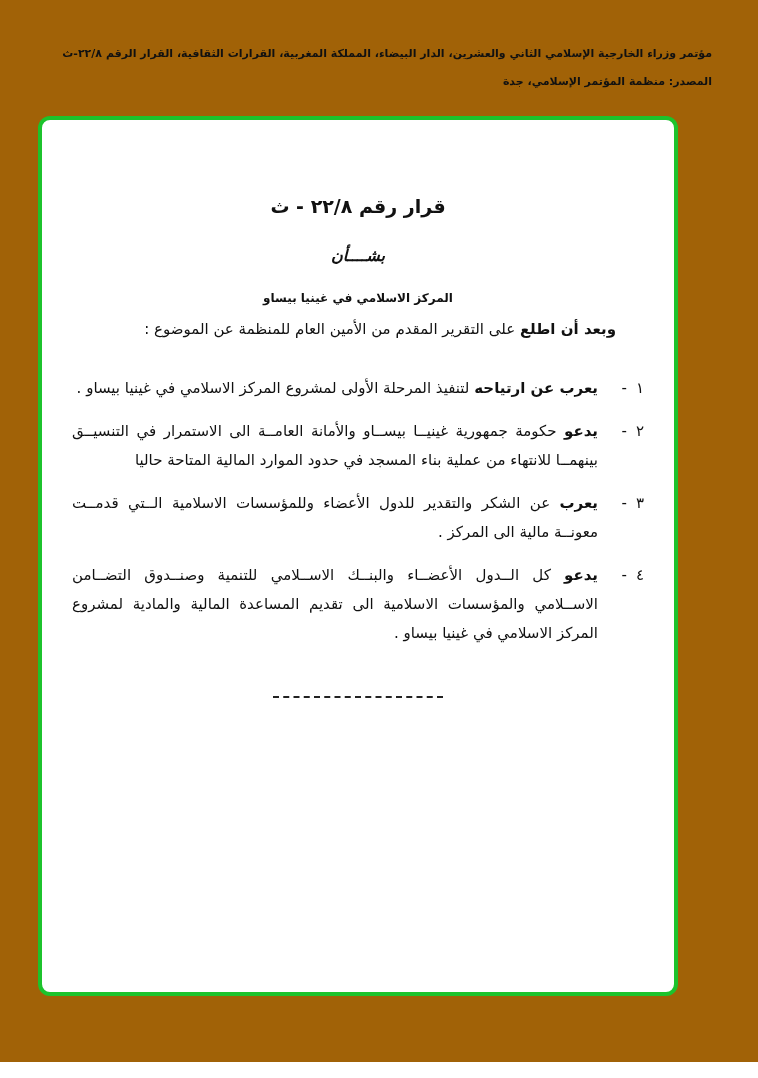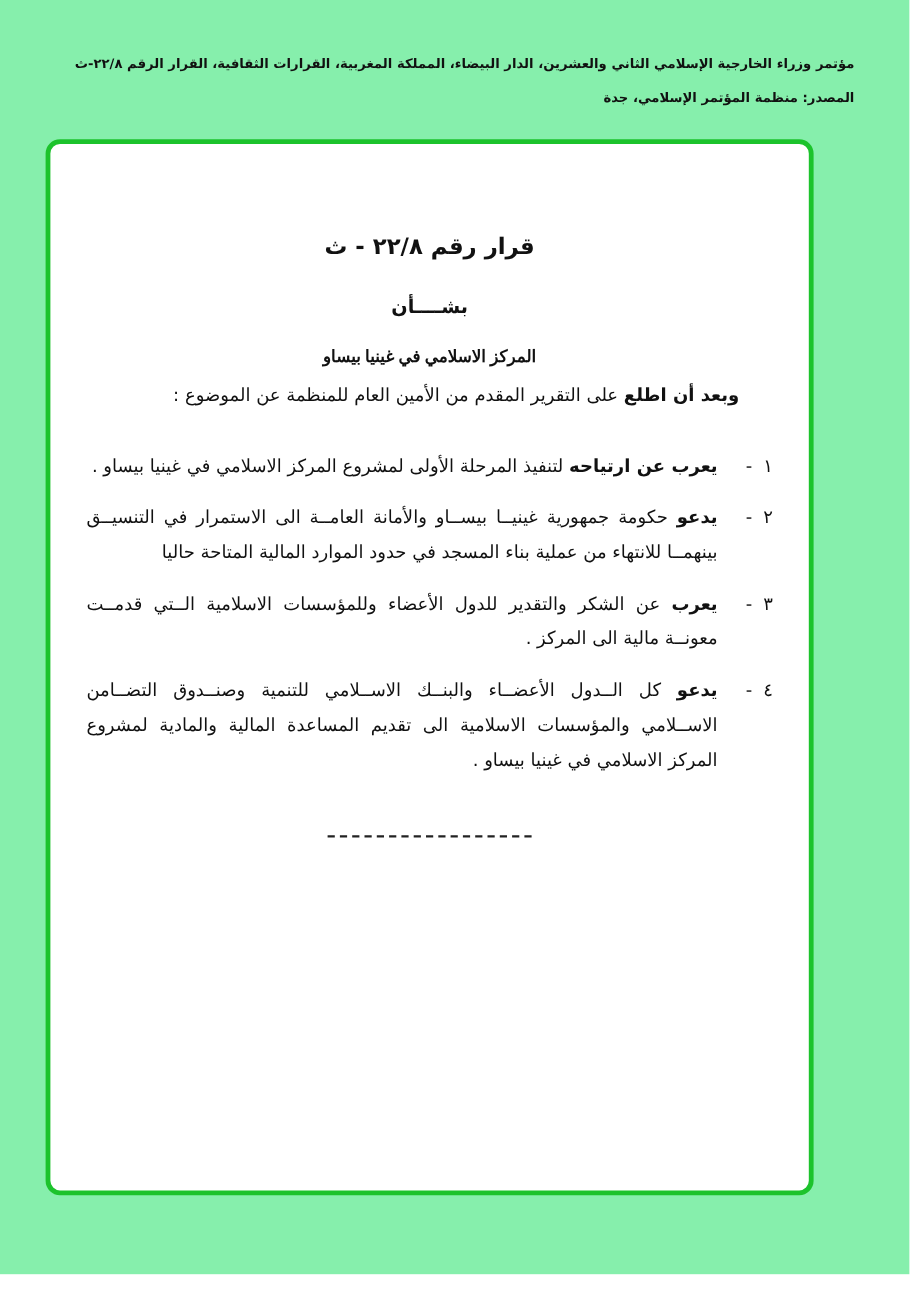"مؤتمر وزراء الخارجية الإسلامي الثاني" .page { background: #86efac -> #a16207 }
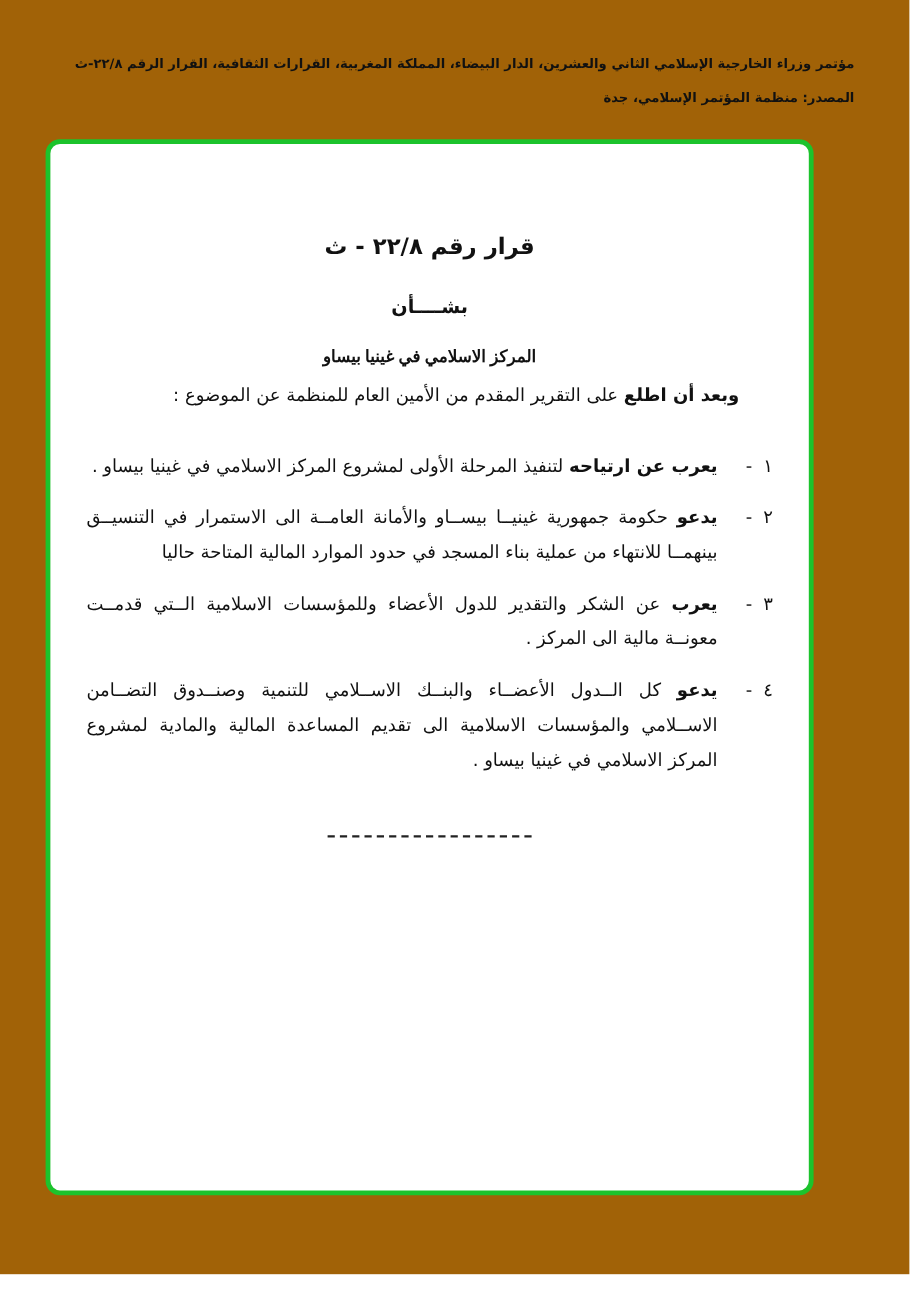"بشــــأن" .subtitle { font-style: none -> italic }
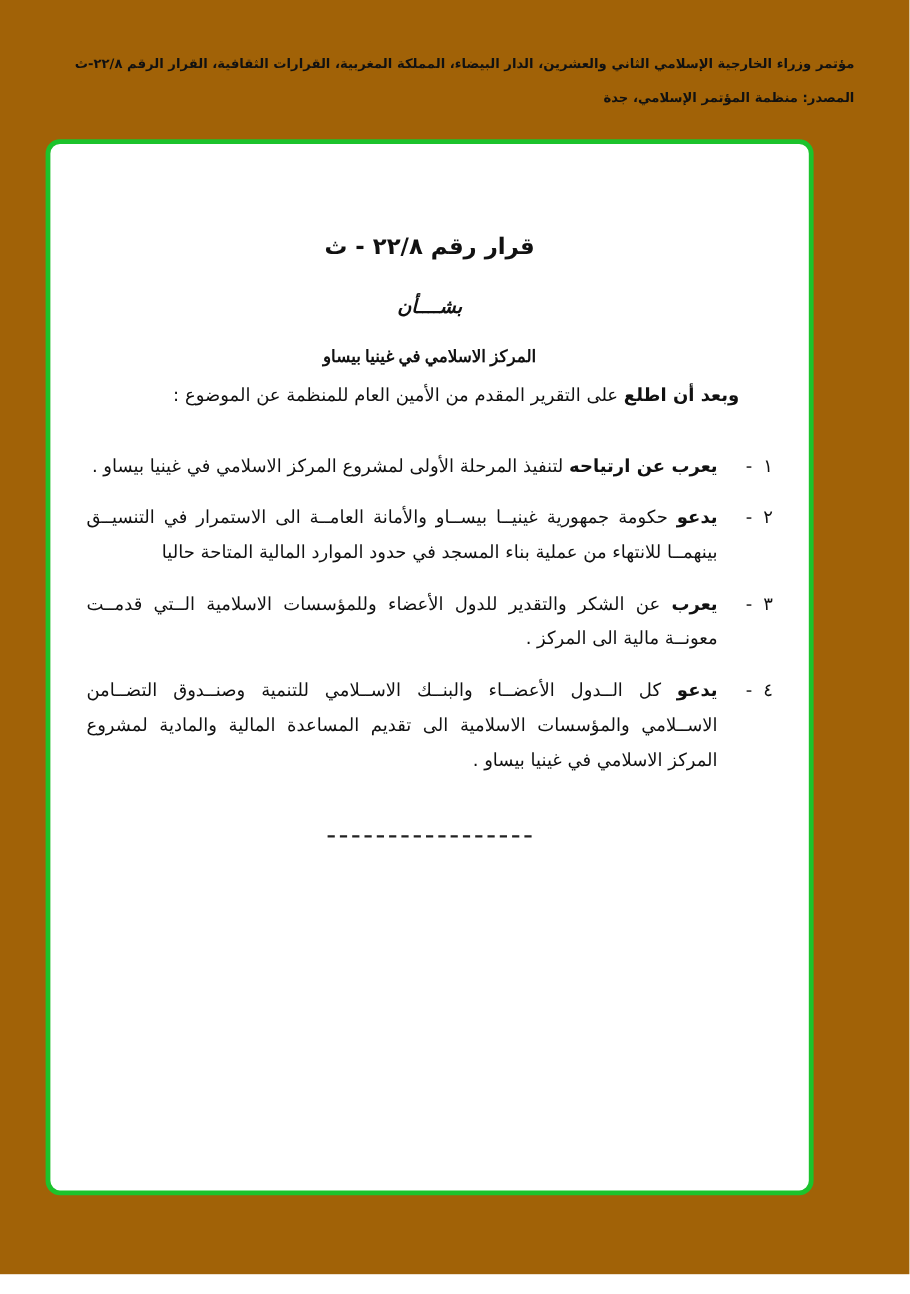"المركز الاسلامي في غينيا بيساو" .subject { font-family: Liberation Serif, serif -> none; font-size: 14px -> 12px }
